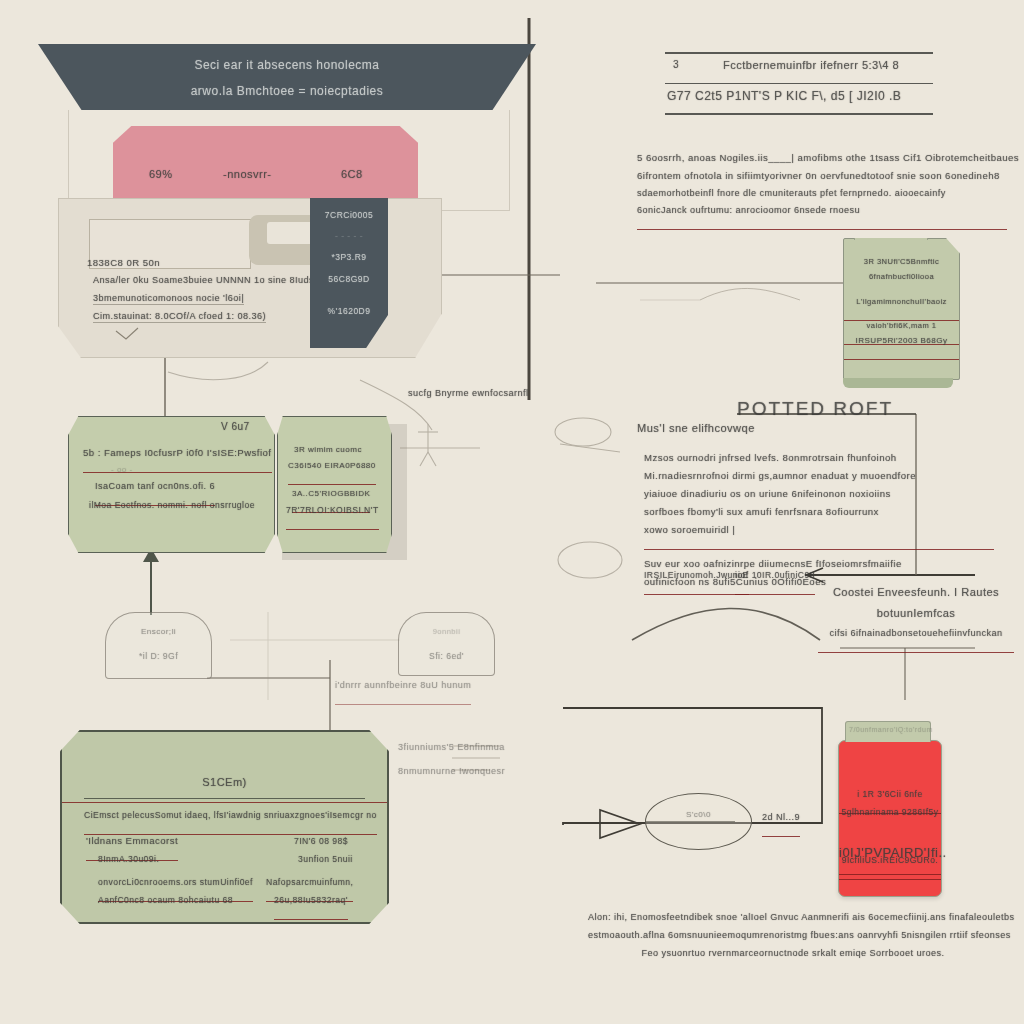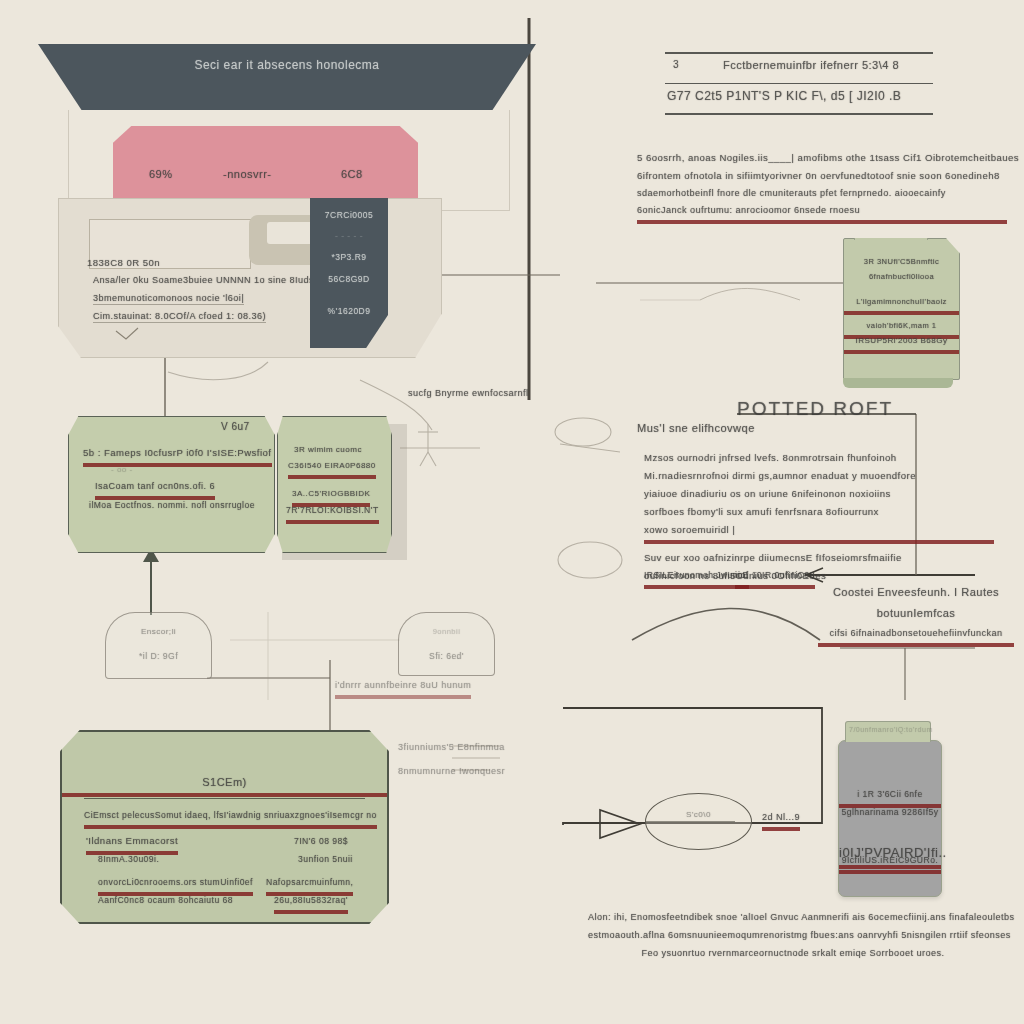"arwo.la Bmchtoee = noiecptadies" div.hline { html: none -> <div>arwo.la Bmchtoee = noiecptadies</div> }
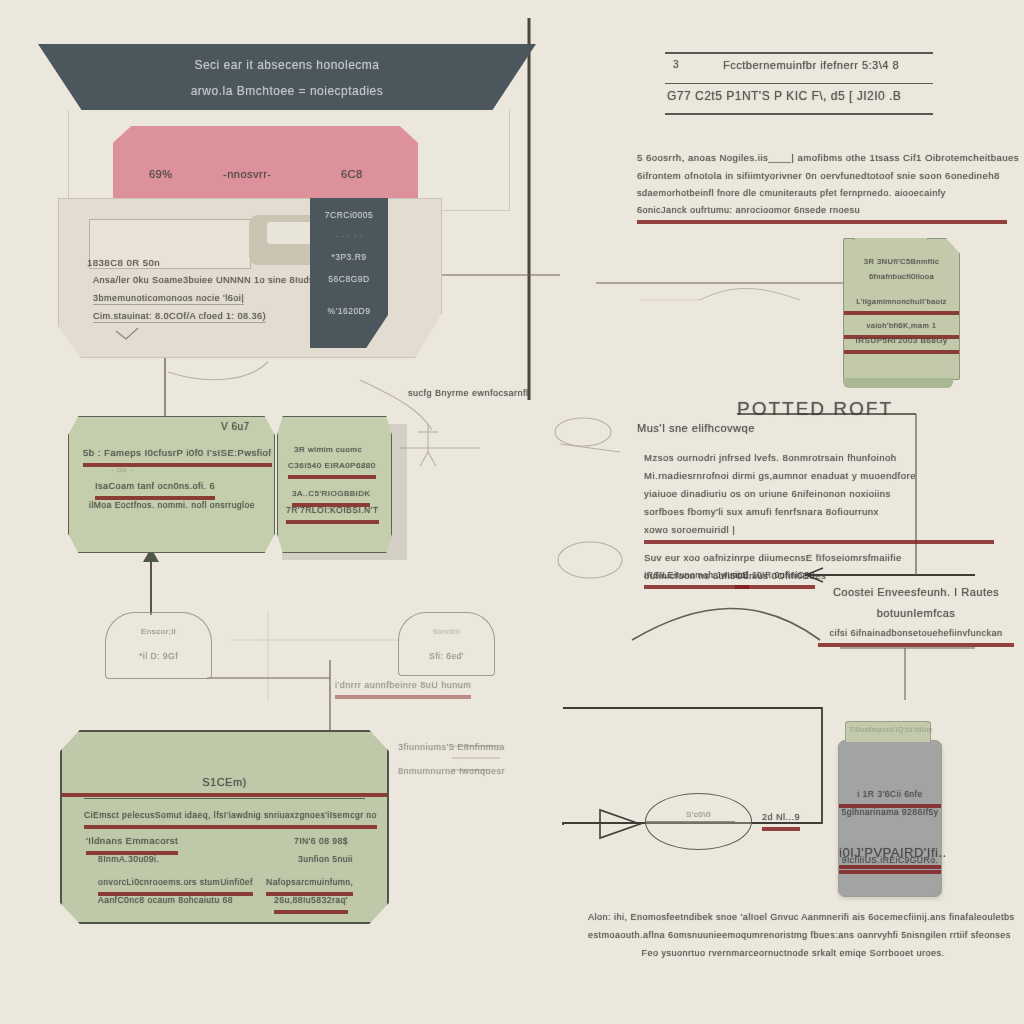"6onicJanck oufrtumu: anrocioomor 6nsede" .uline { border-bottom: 4px solid #7f1d1d -> 1px solid #7f1d1d; padding-bottom: 5px -> 14px }
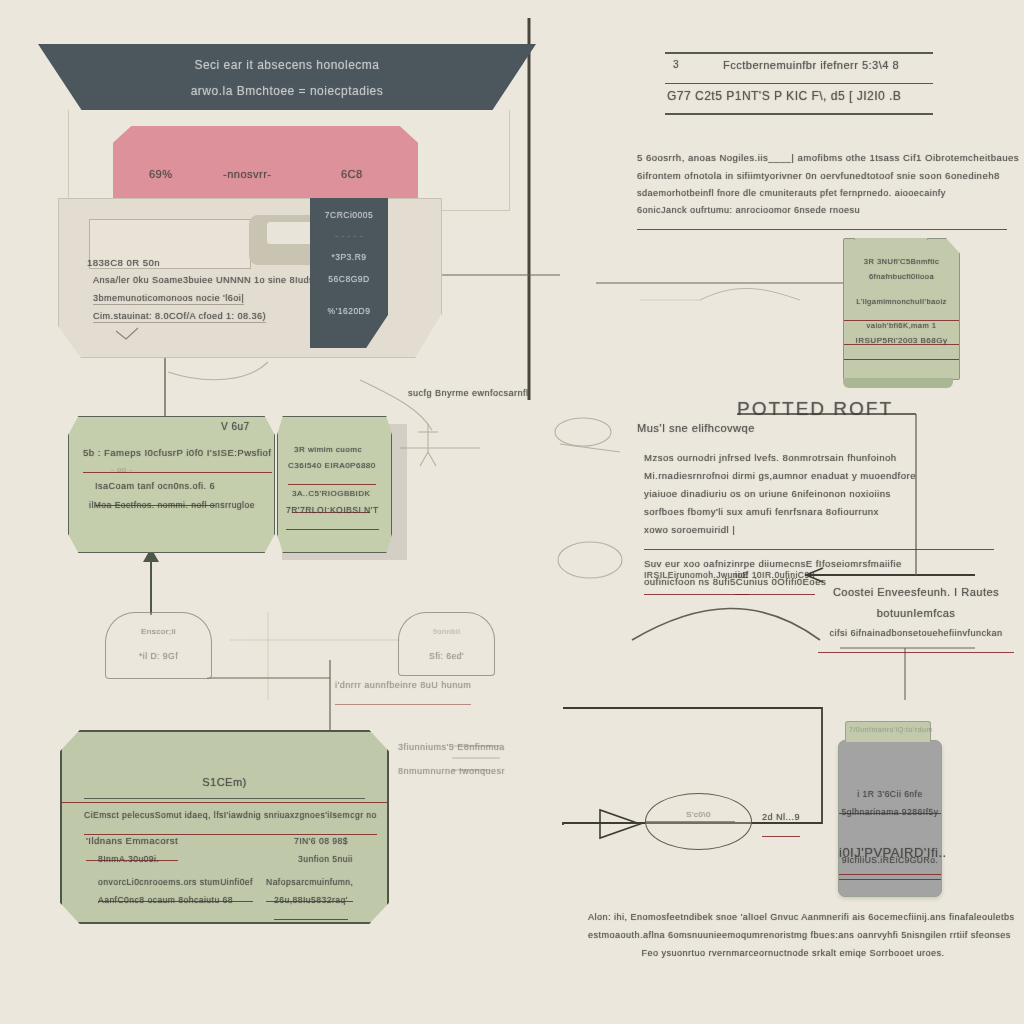"i 1R 3'6Cii 6nfe" #gright2 { background: #a3a3a3 -> #ef4444 }
